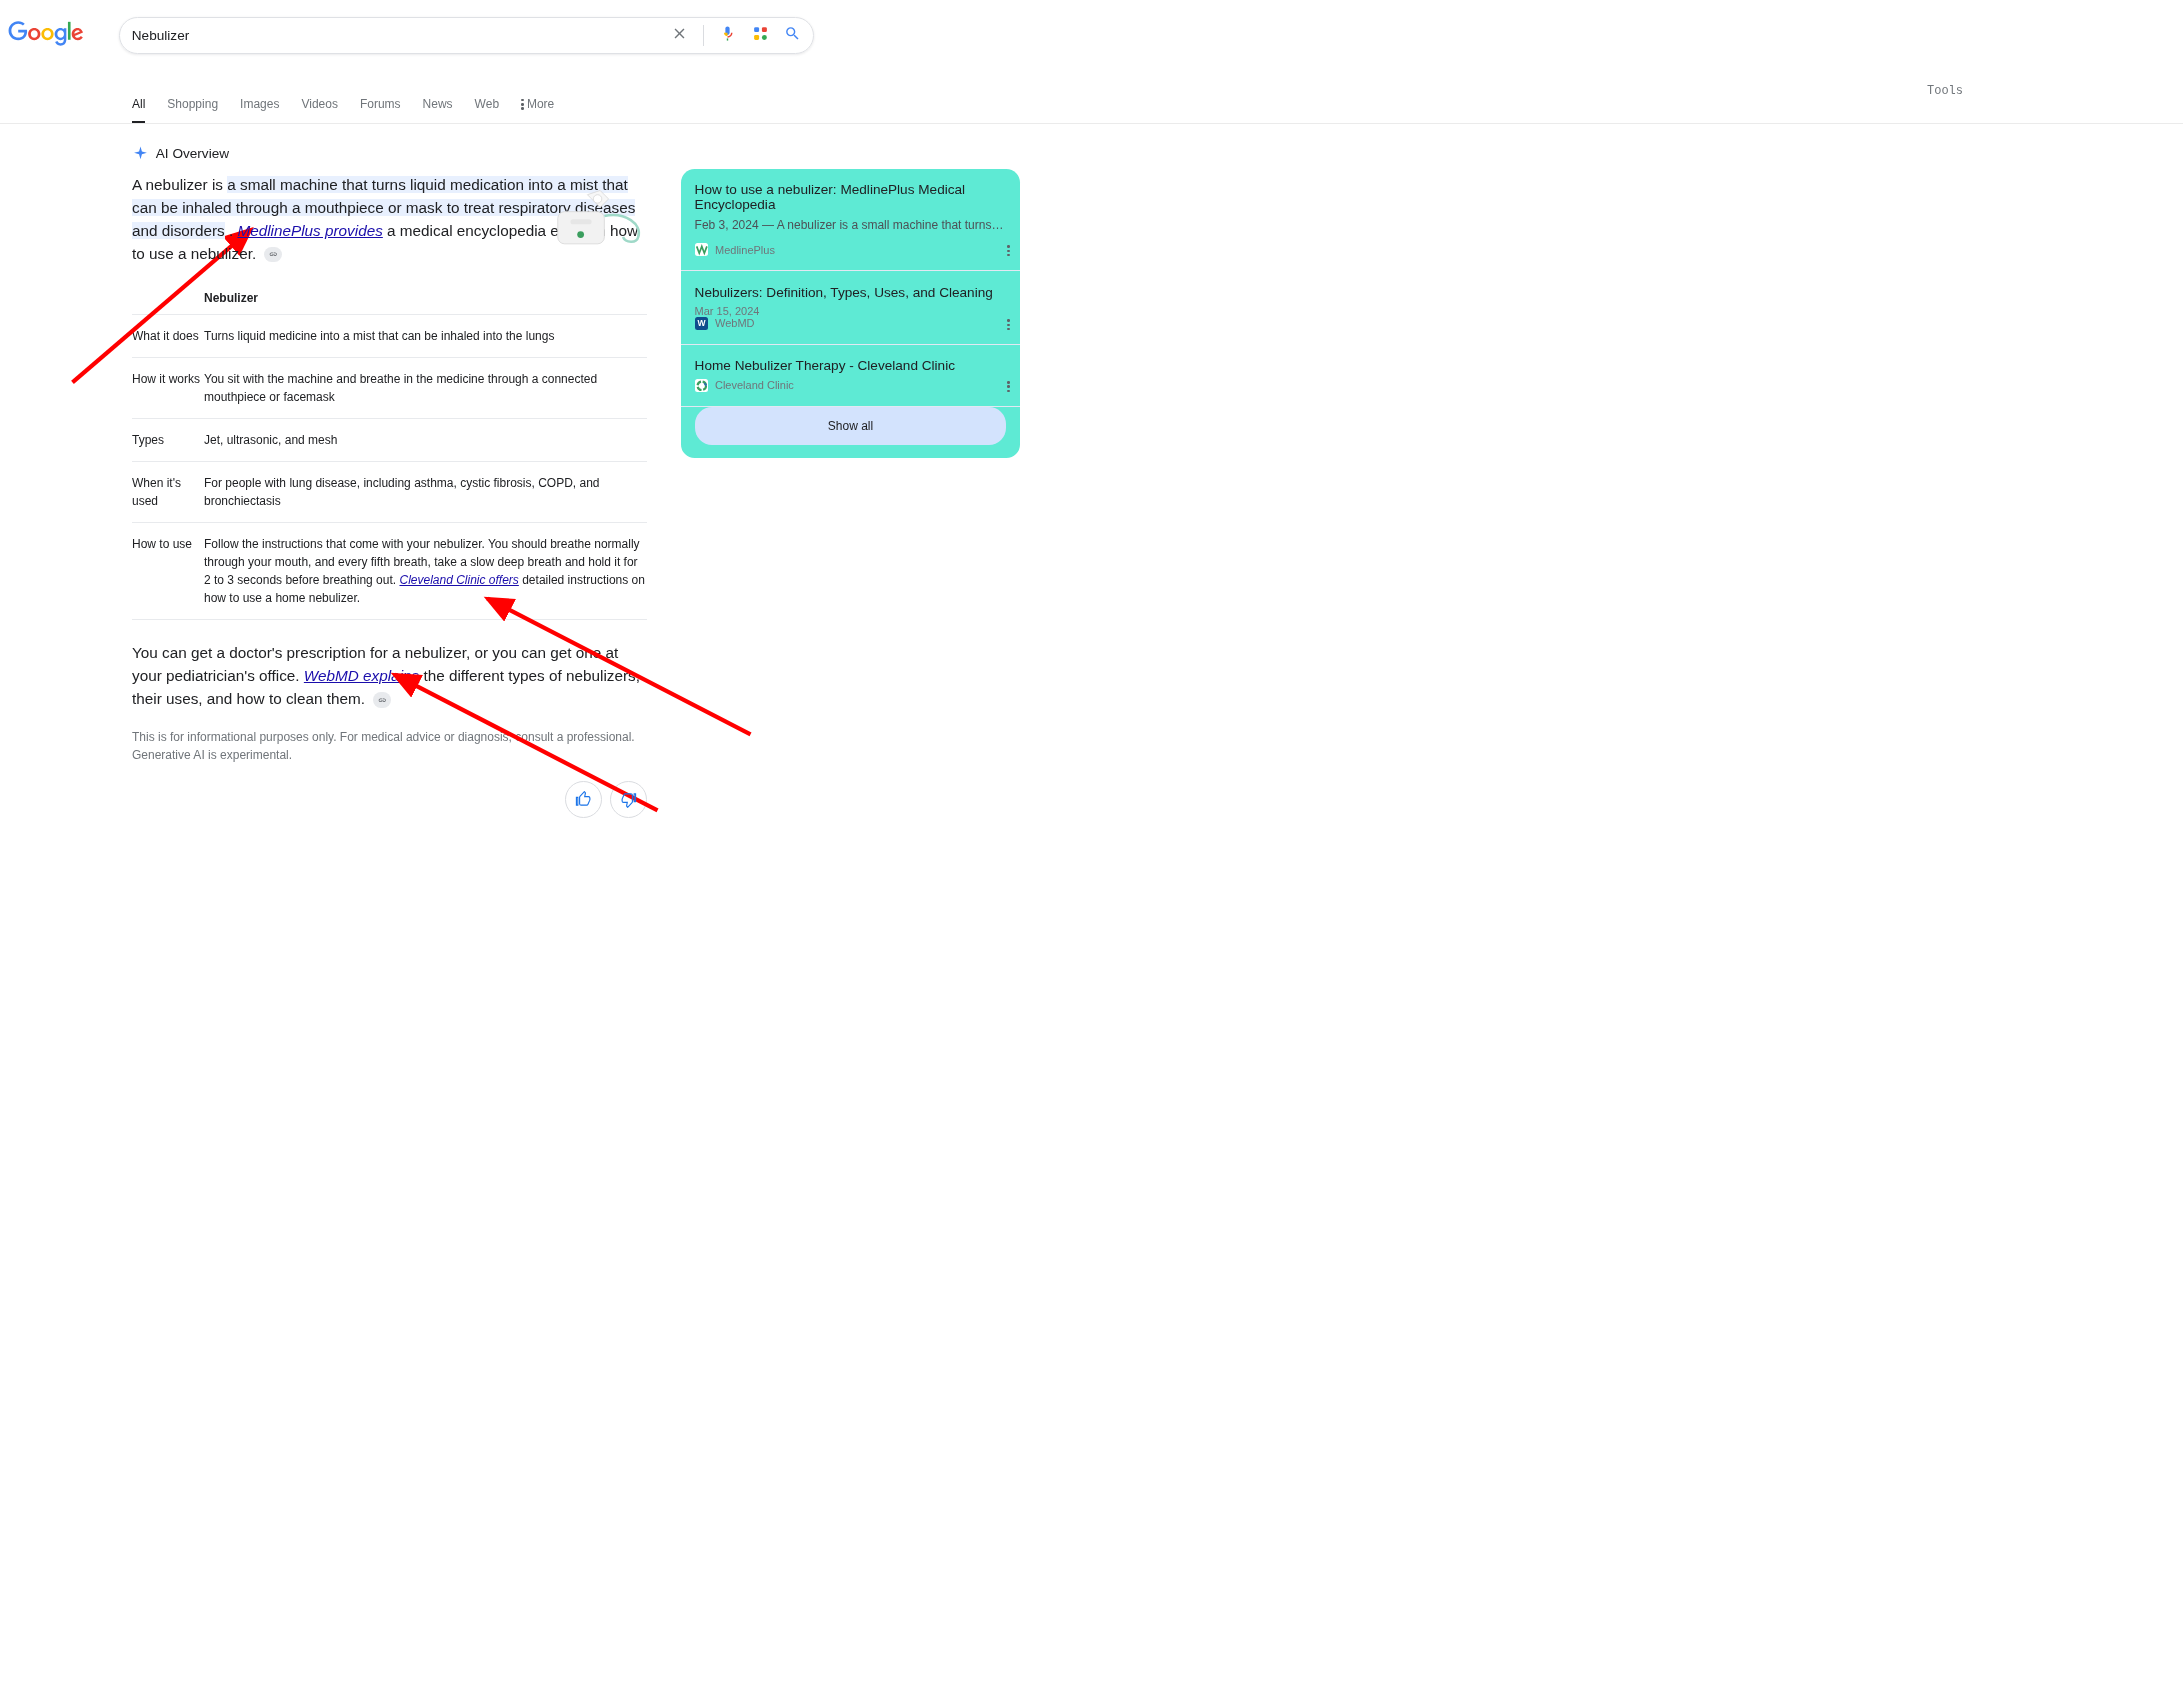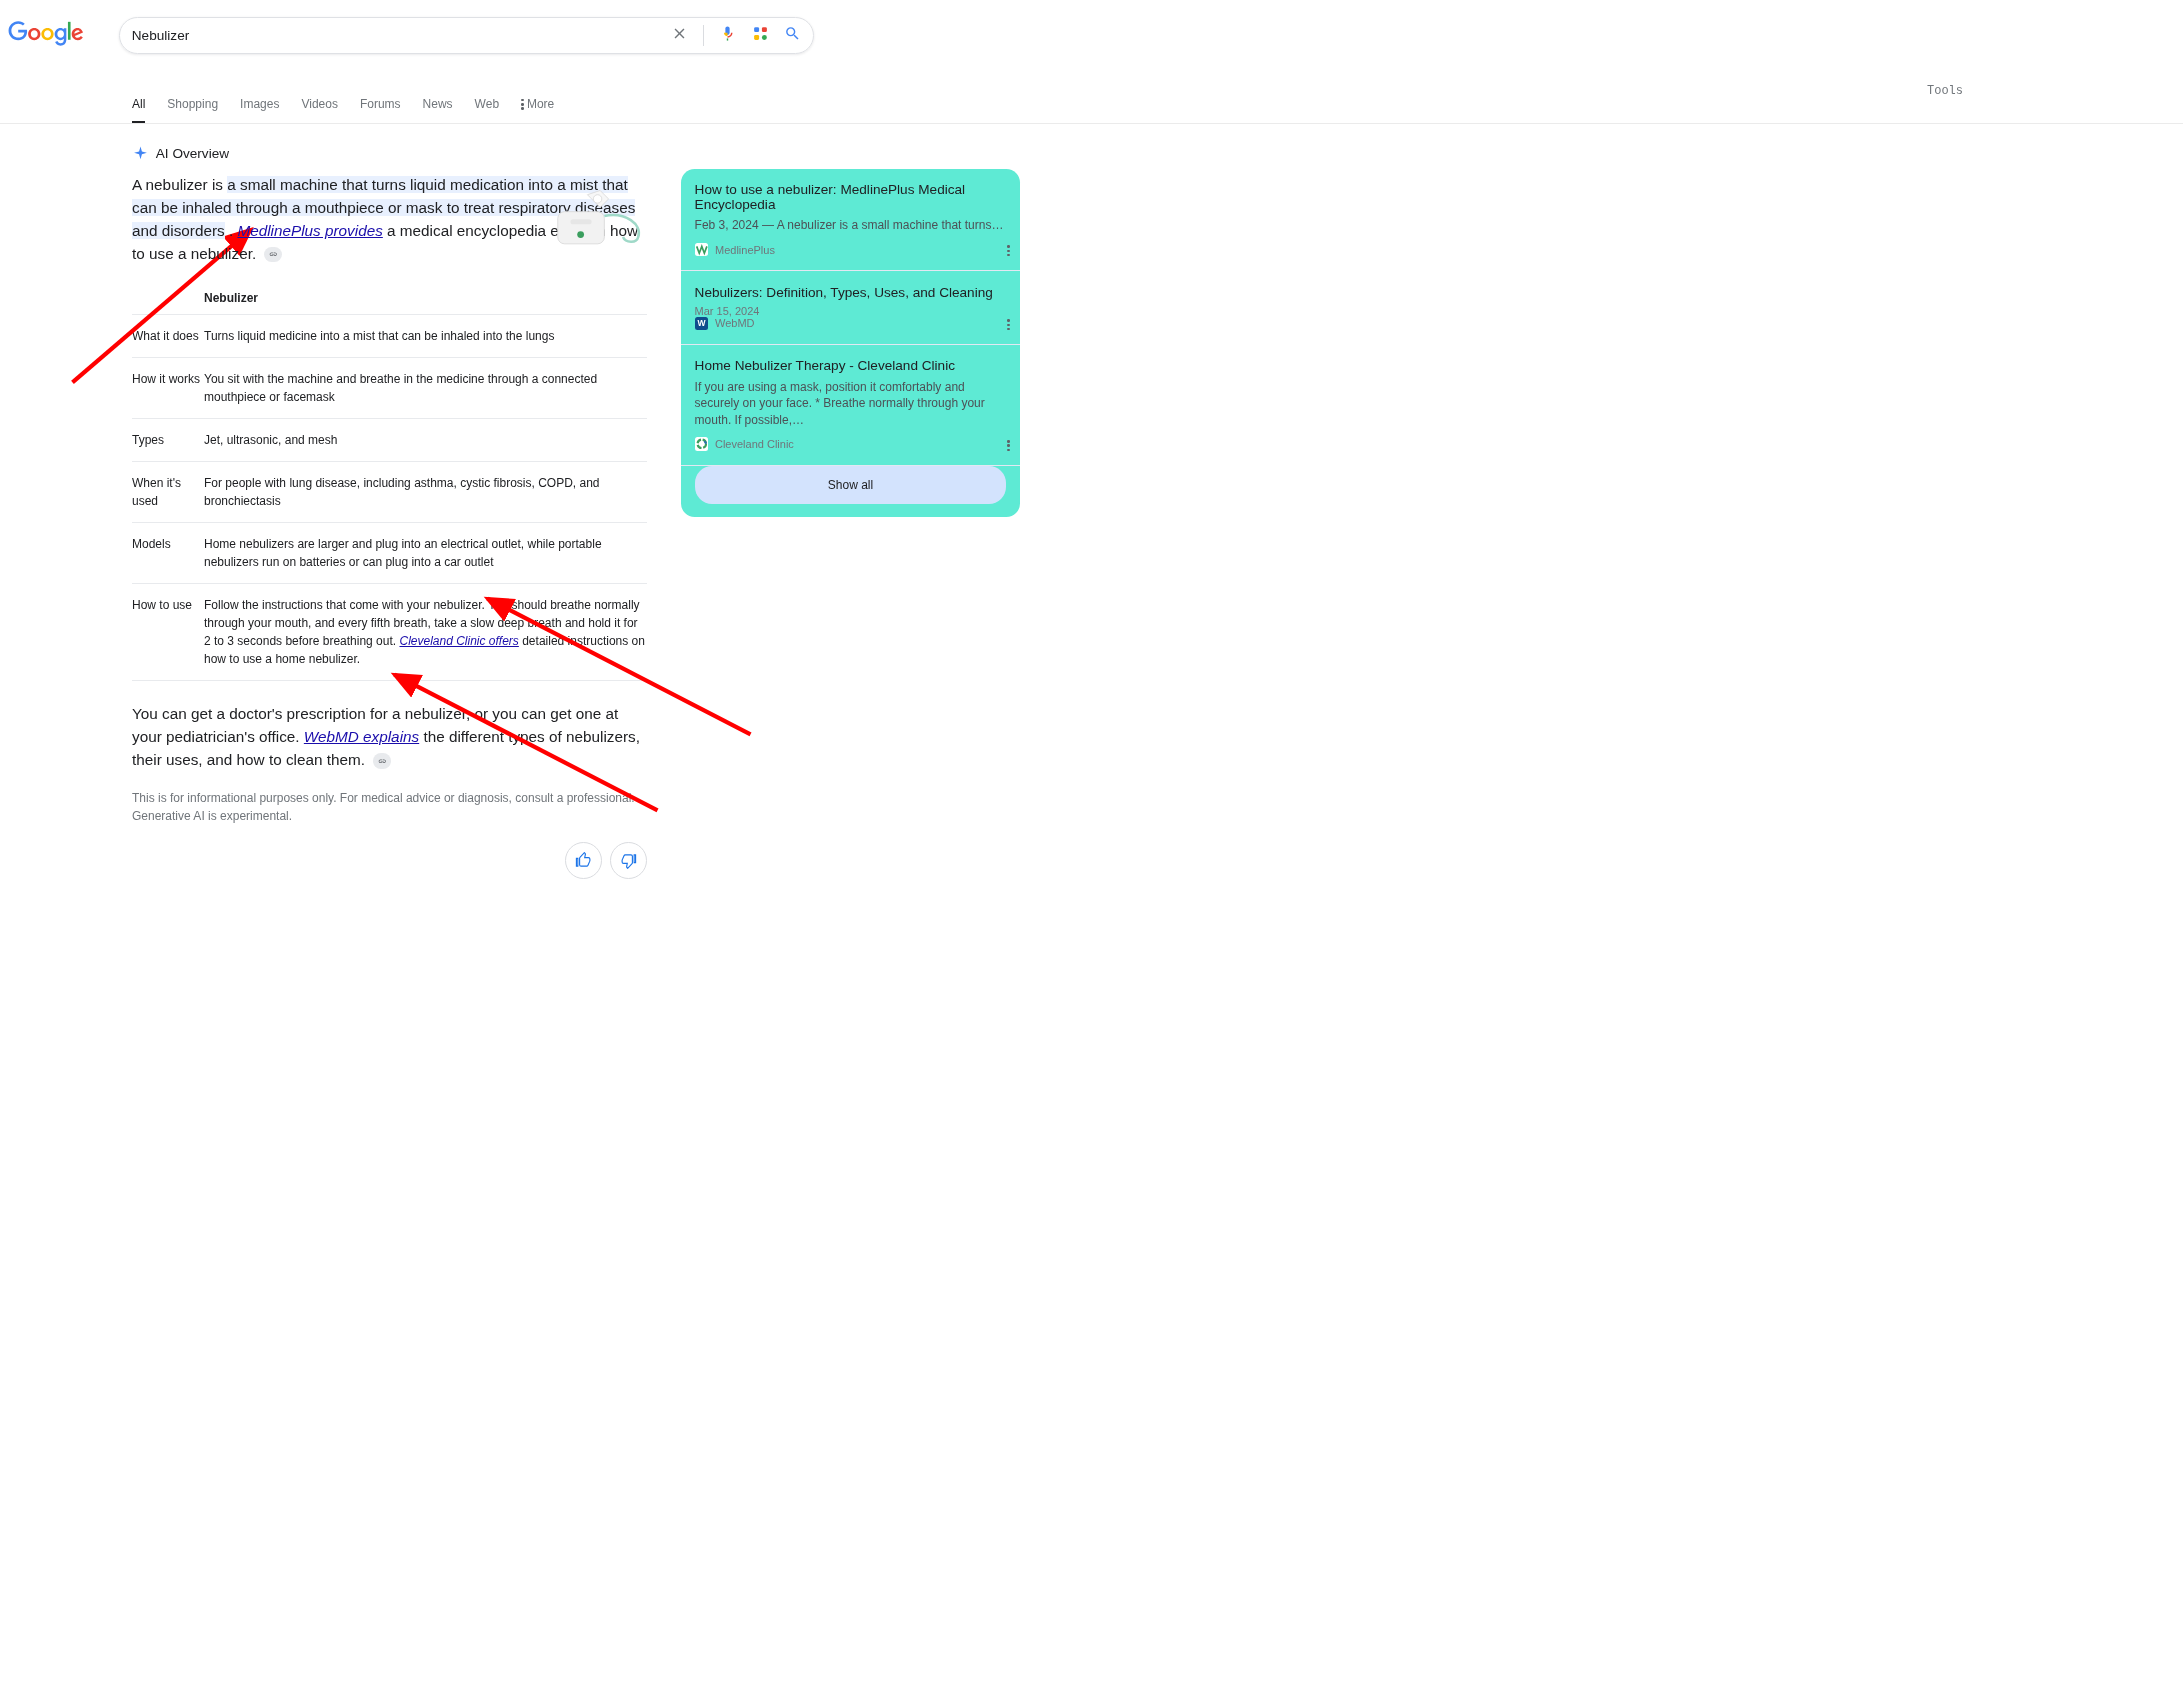"If you are using a" div.card-snippet { html: <div>If you are using a mask, position it comfortably and securely on your face. * Breathe normally through your mouth. If possible,…</div> -> none }
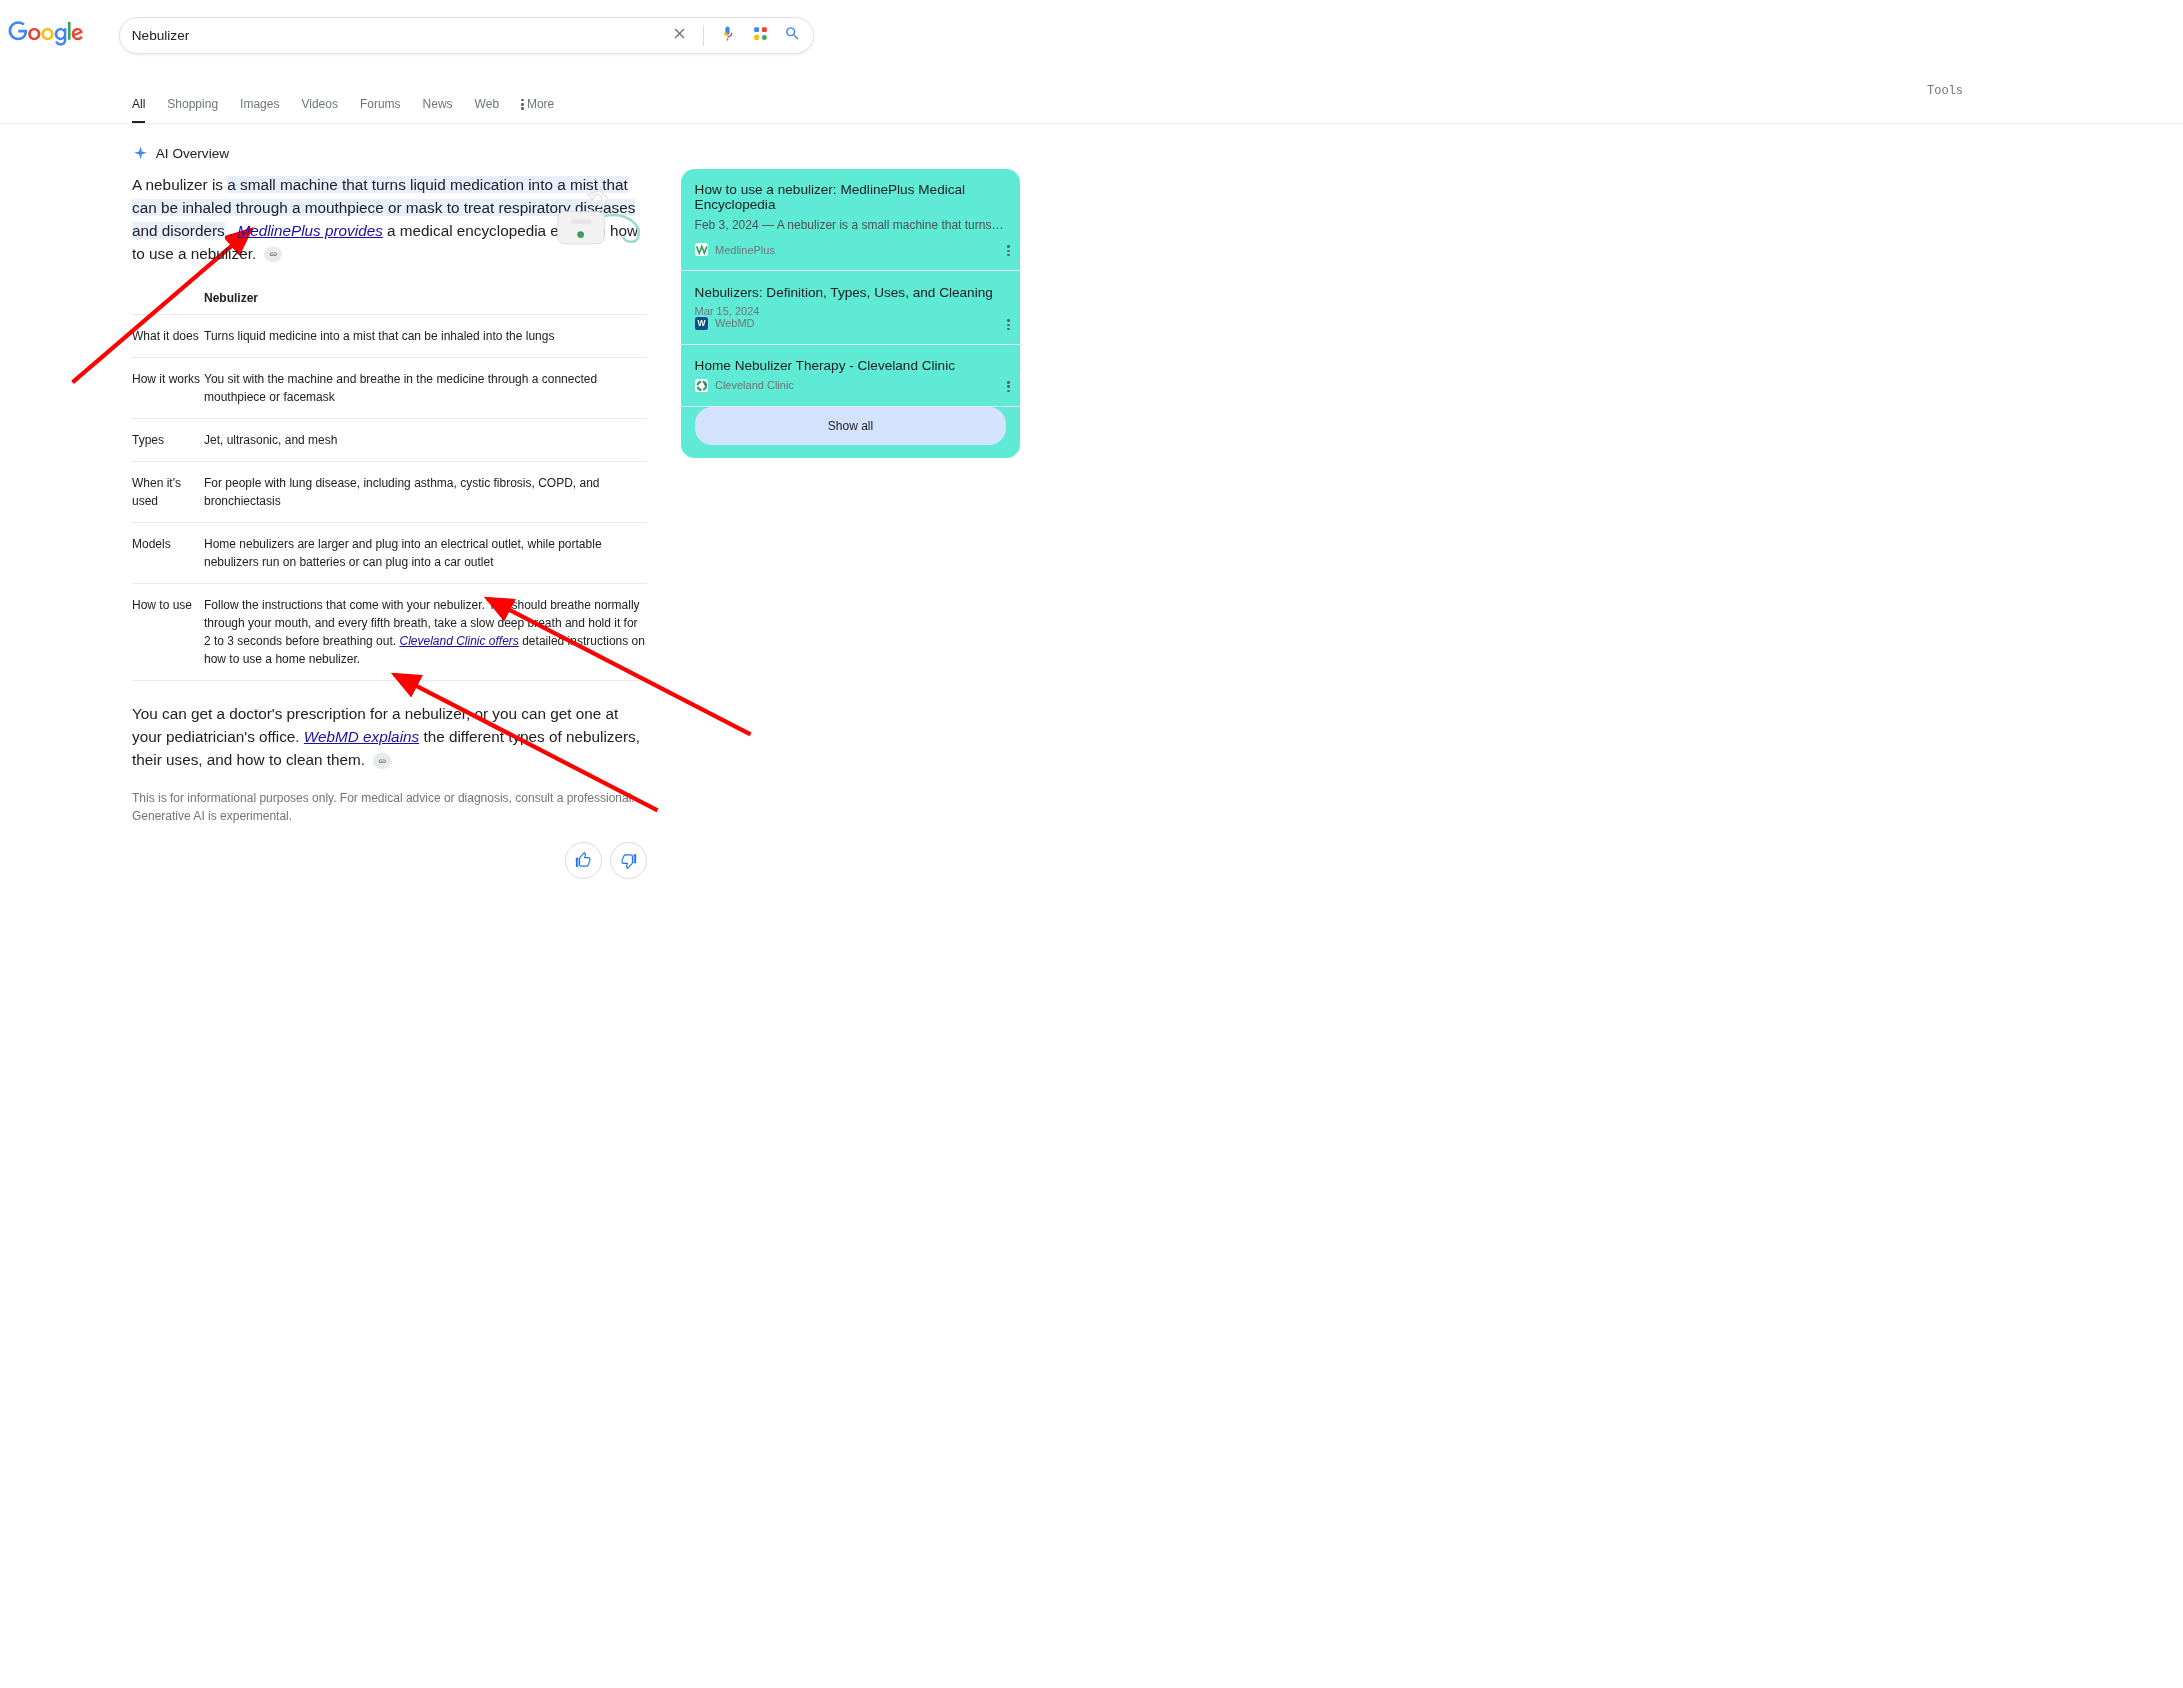"Models" div.trow { html: <div> <div>Models</div> <div>Home nebulizers are larger and plug into an electrical outlet, while portable nebulizers run on batteries or can plug into a car outlet</div> </div> -> none }
